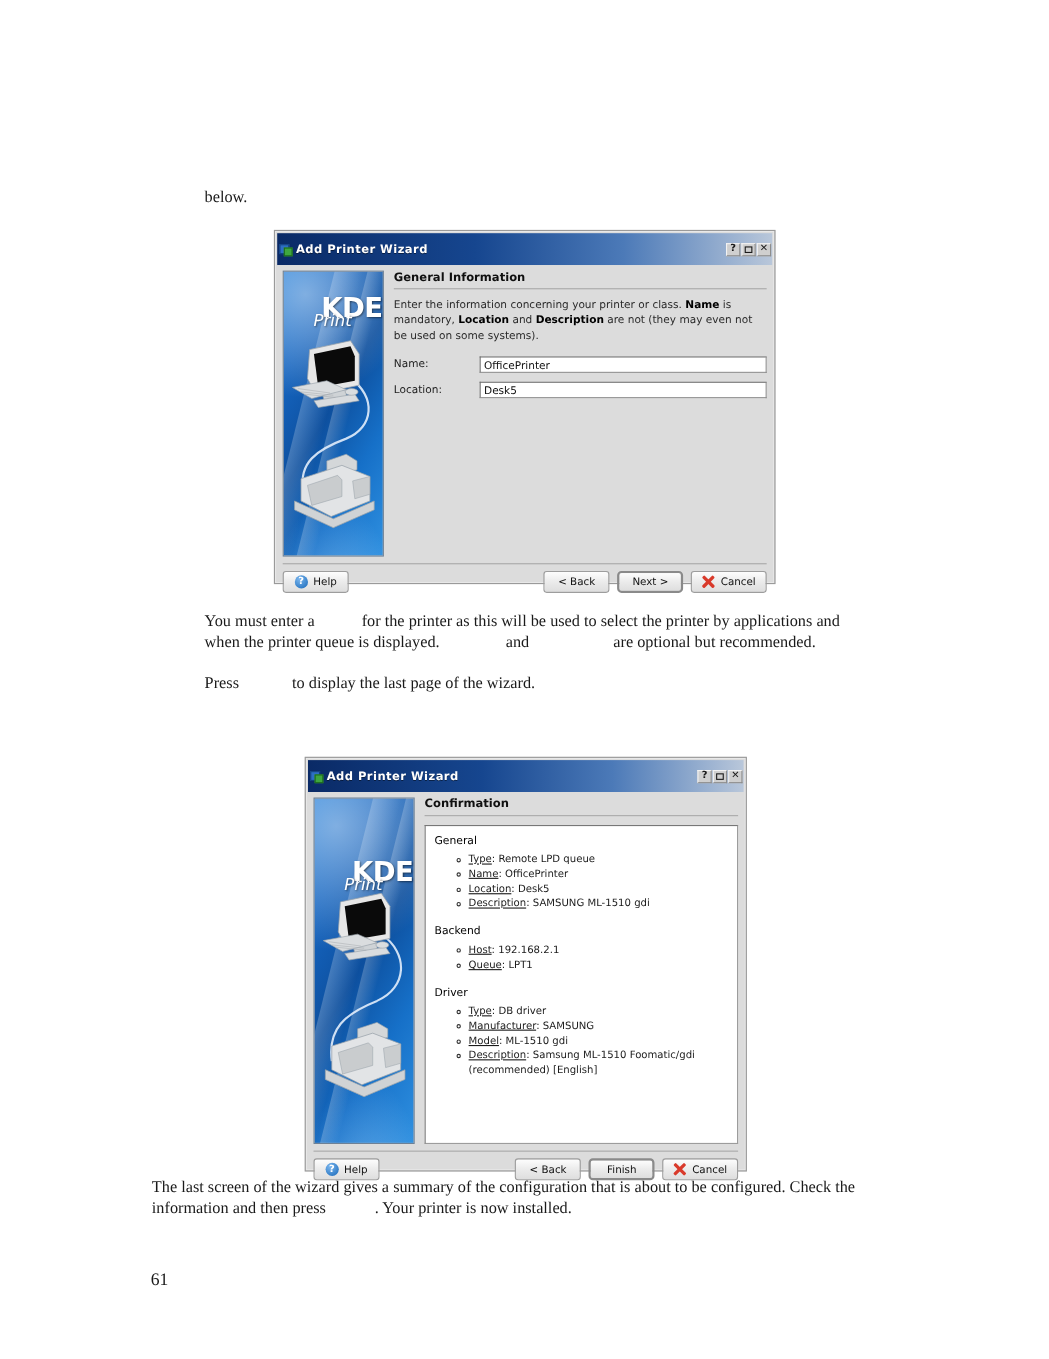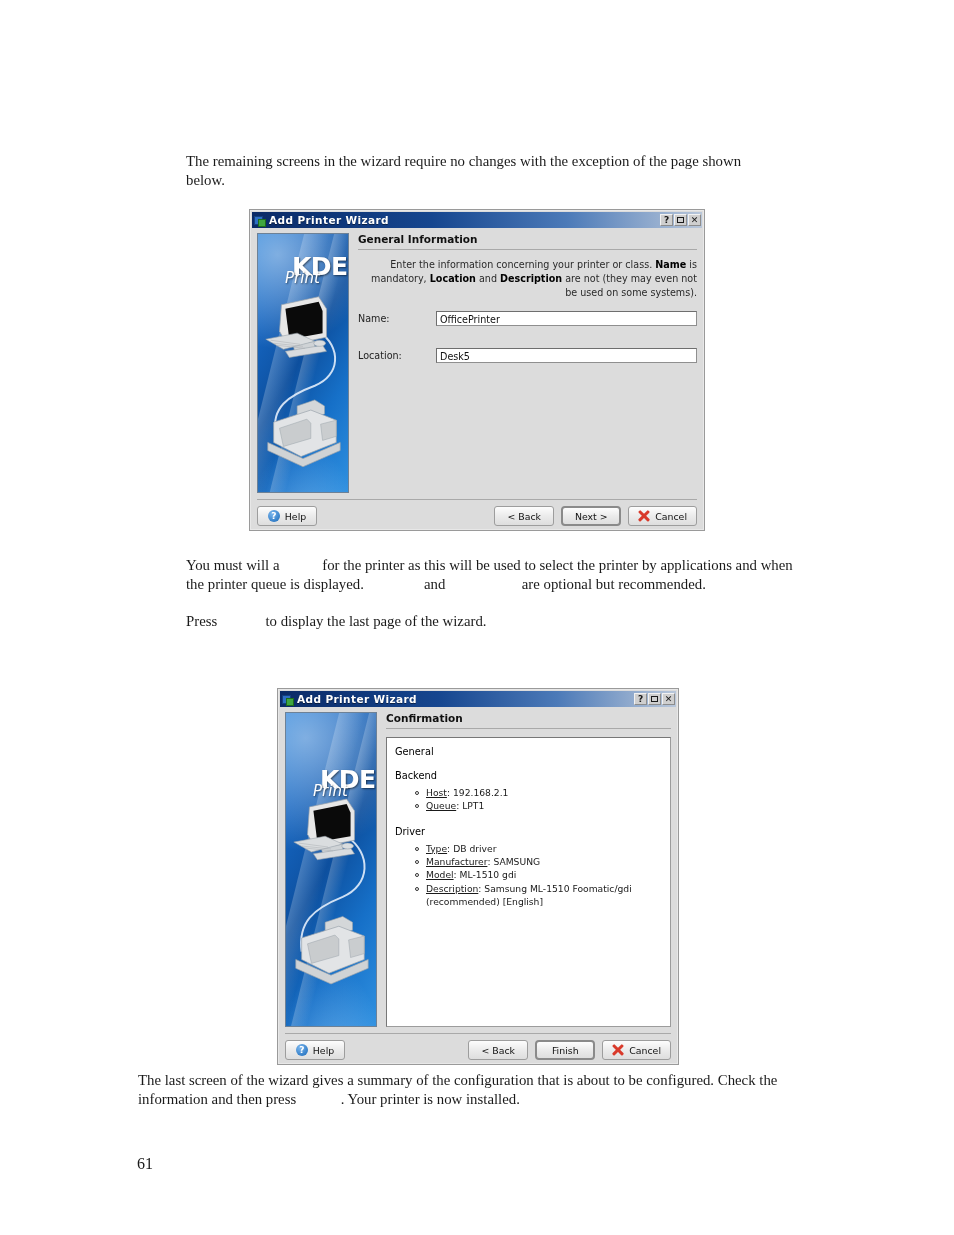"The remaining screens in the" span { html: <span>The remaining screens in the wizard require no changes with the exception of the page shown</span> -> none }
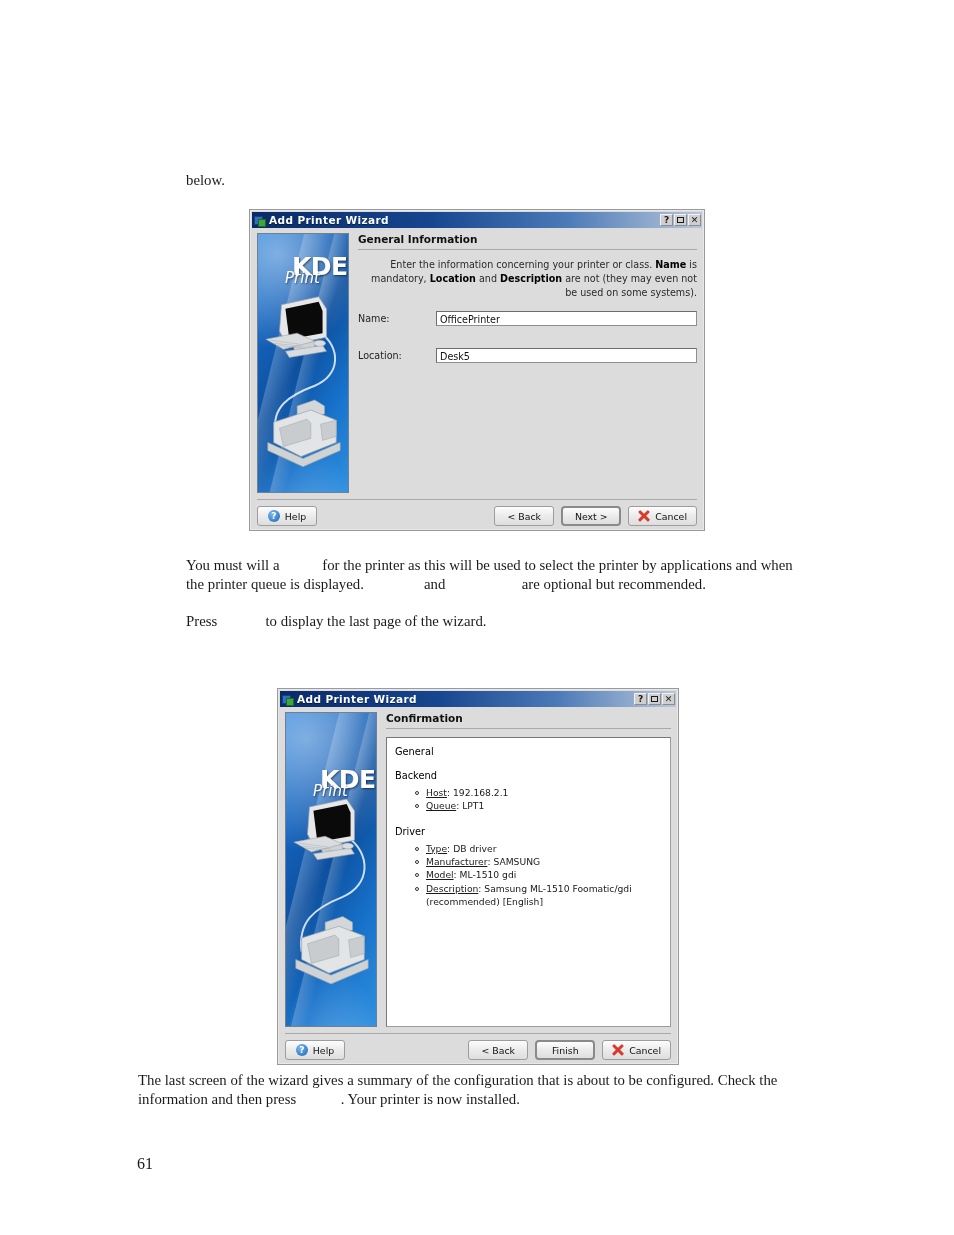"Add Printer Wizard" .titlebar { height: 16px -> 29px }
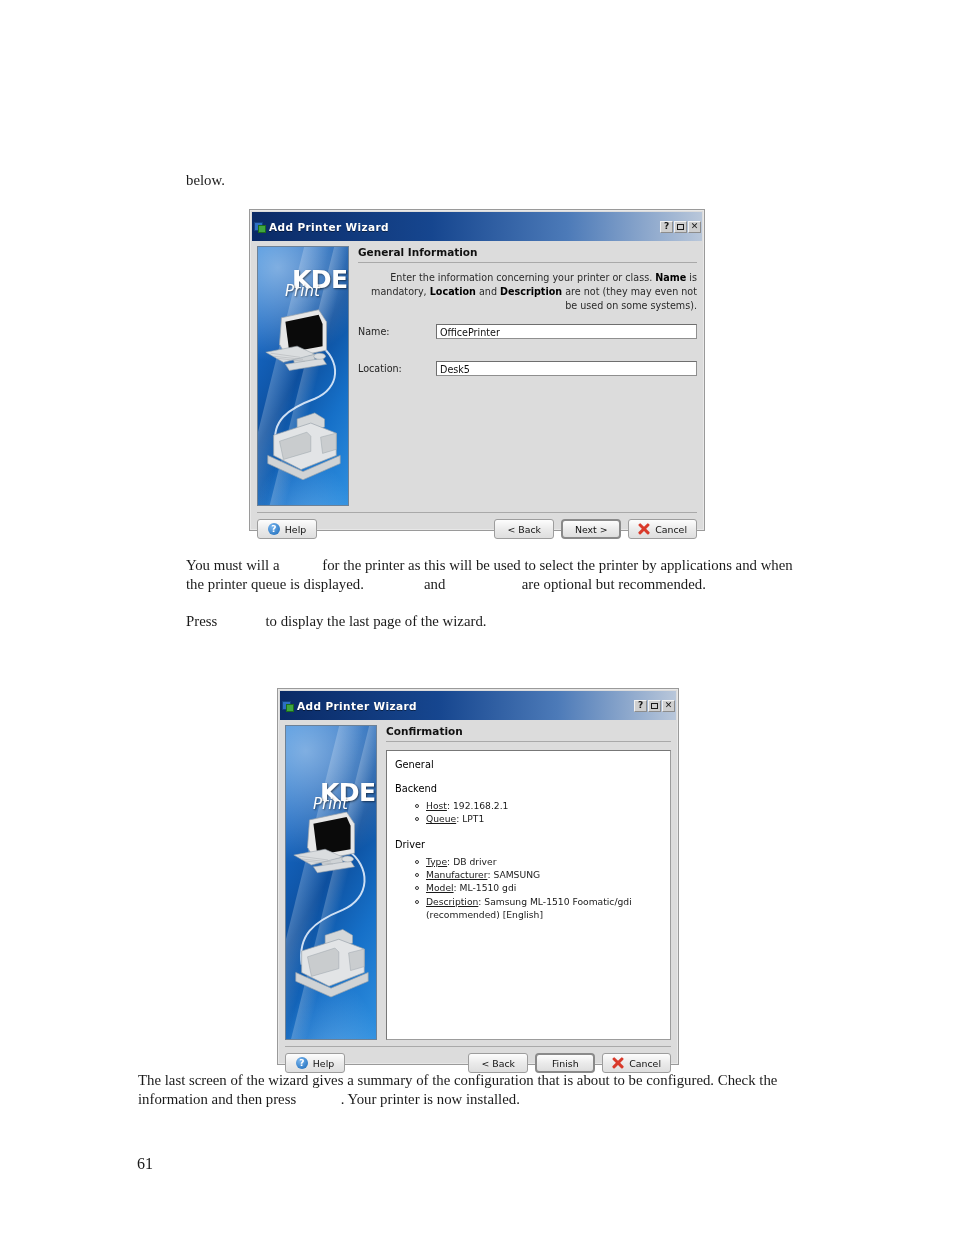"Enter the information concerning your" .page-desc { text-align: right -> none }
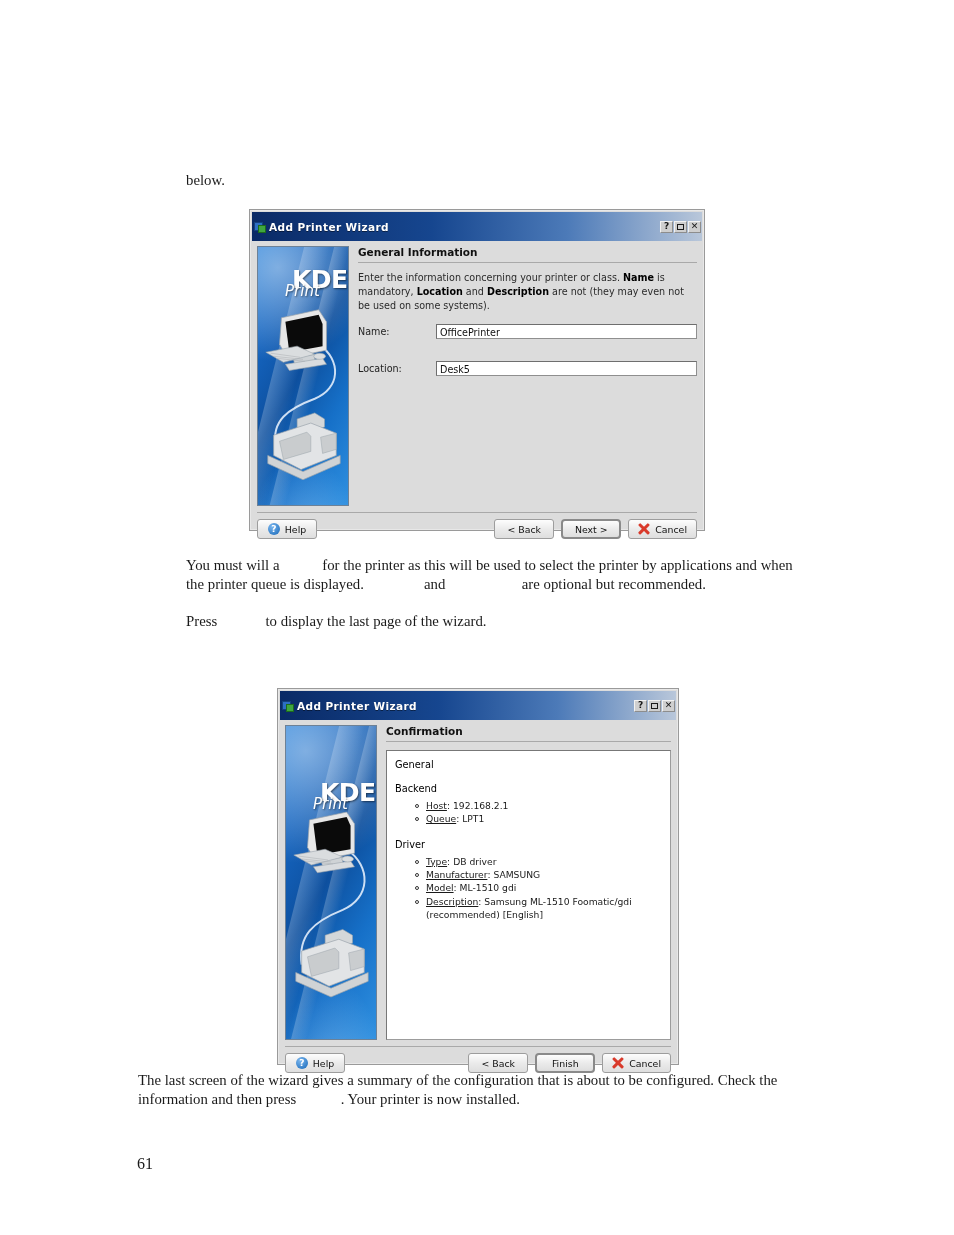"Name:" .form-row { margin-bottom: 22px -> 8px }
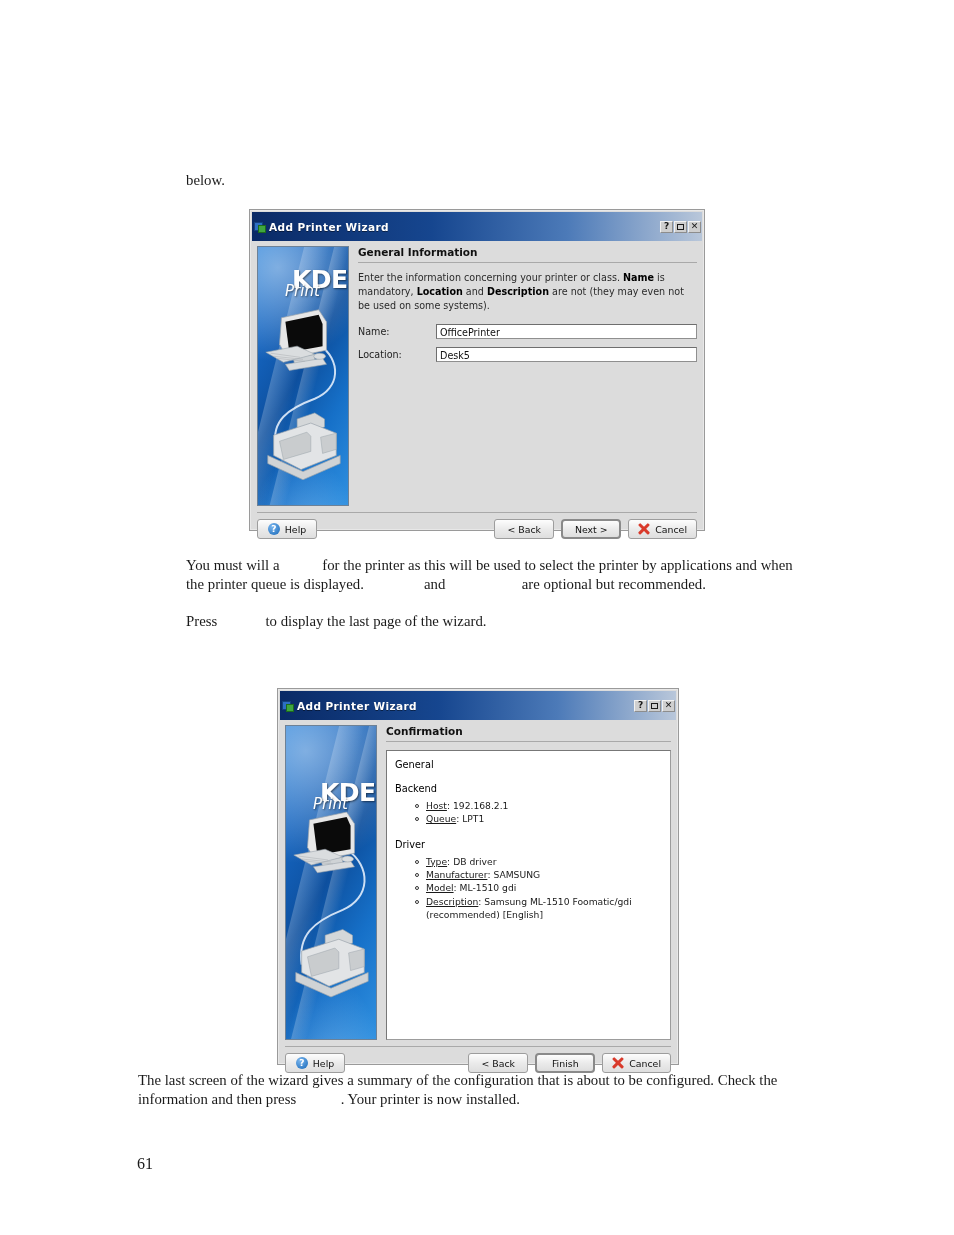"You must will a" span { text: will -> enter }
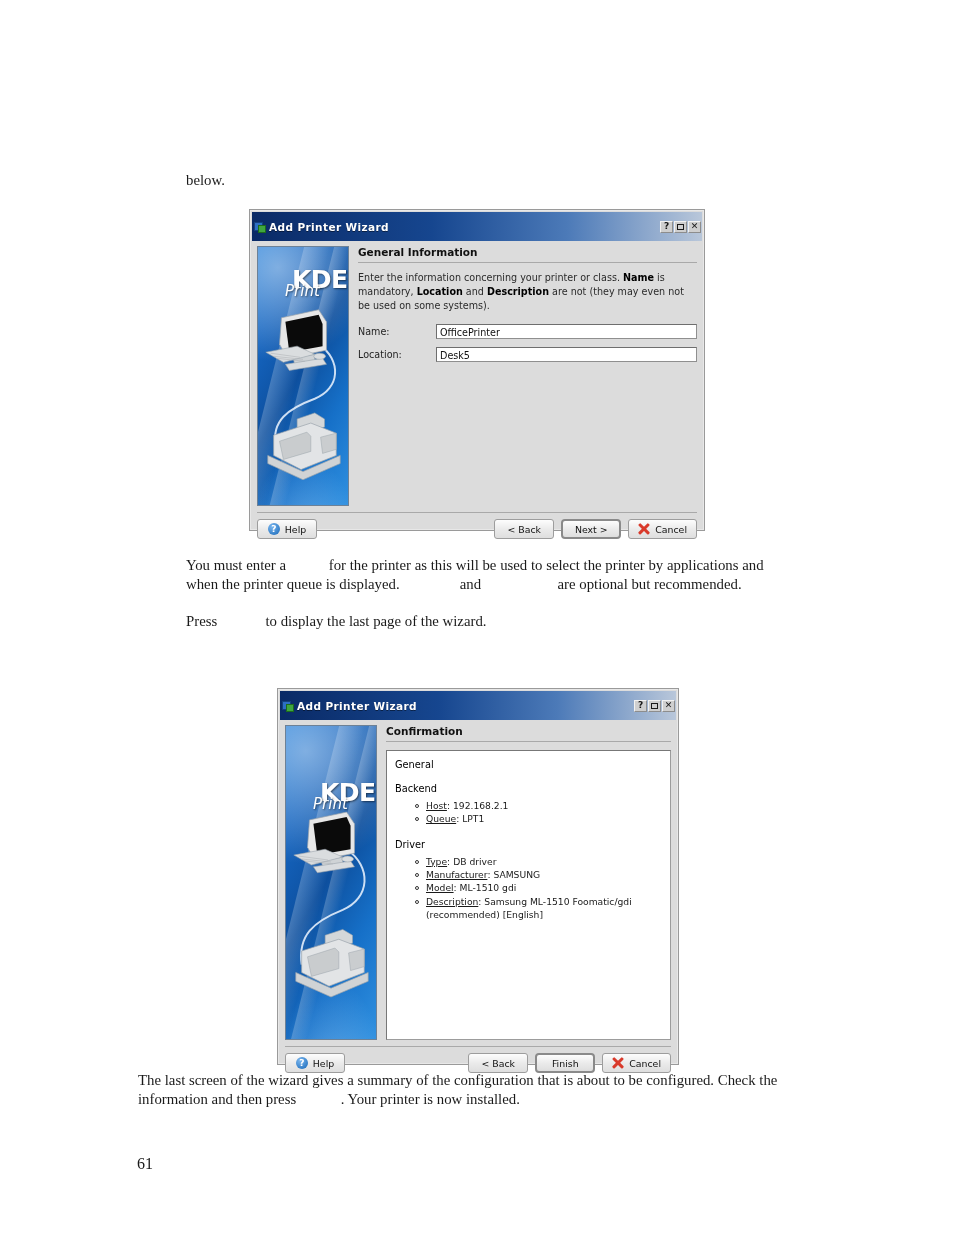"Type: Remote LPD queue" ul { html: none -> <ul> <li><u>Type</u><span>: Remote LPD queue</span></li> <li><u>Name</u><span>: OfficePrinter</span></li> <li><u>Location</u><span>: Desk5</span></li> <li><u>Description</u><span>: SAMSUNG ML-1510 gdi</span></li> </ul> }
